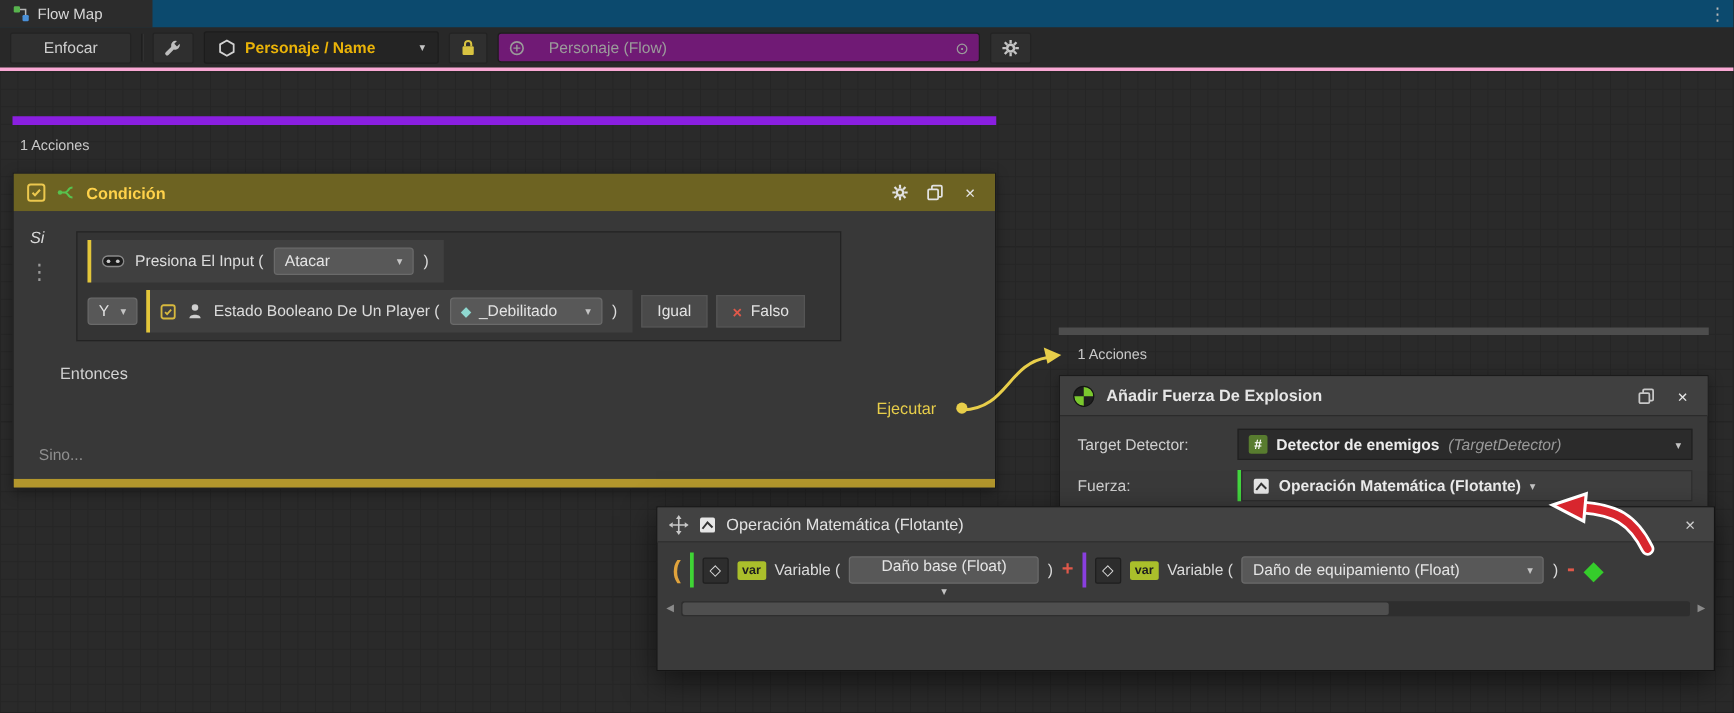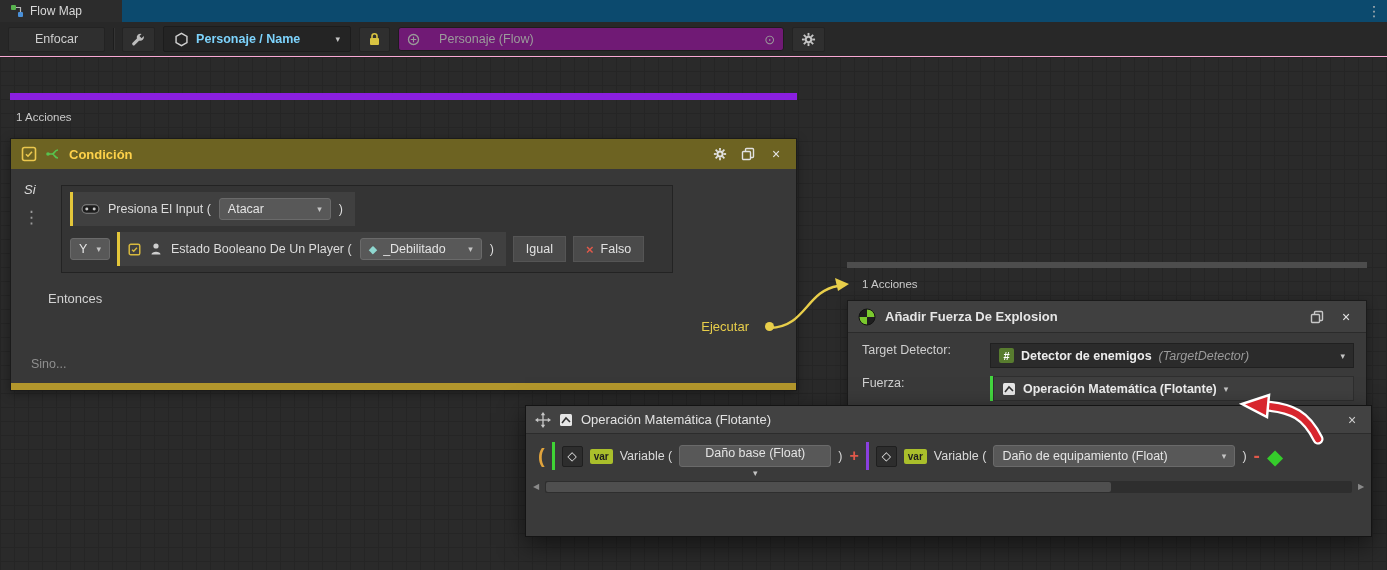"Enfocar" .toolbar { border-bottom: 1px solid #f9a8d4 -> 3px solid #f9a8d4 }
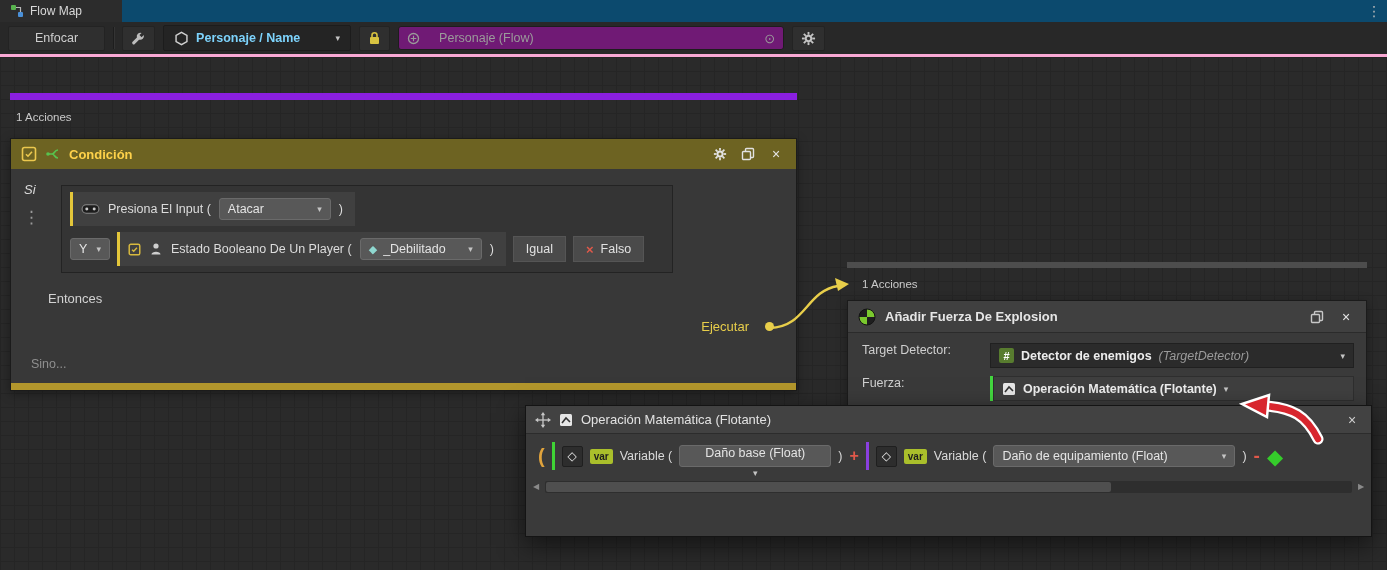"Personaje / Name" .tdd-label { color: #7dd3fc -> #eab308 }
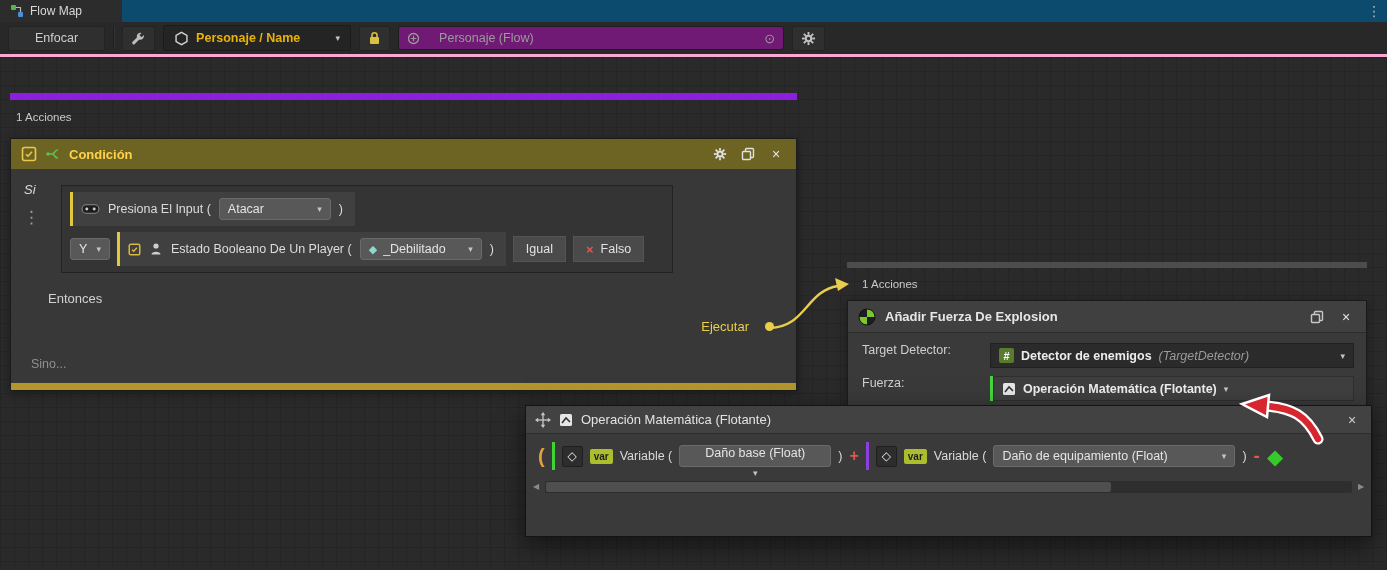"Target Detector:" .act-row { align-items: none -> center }
